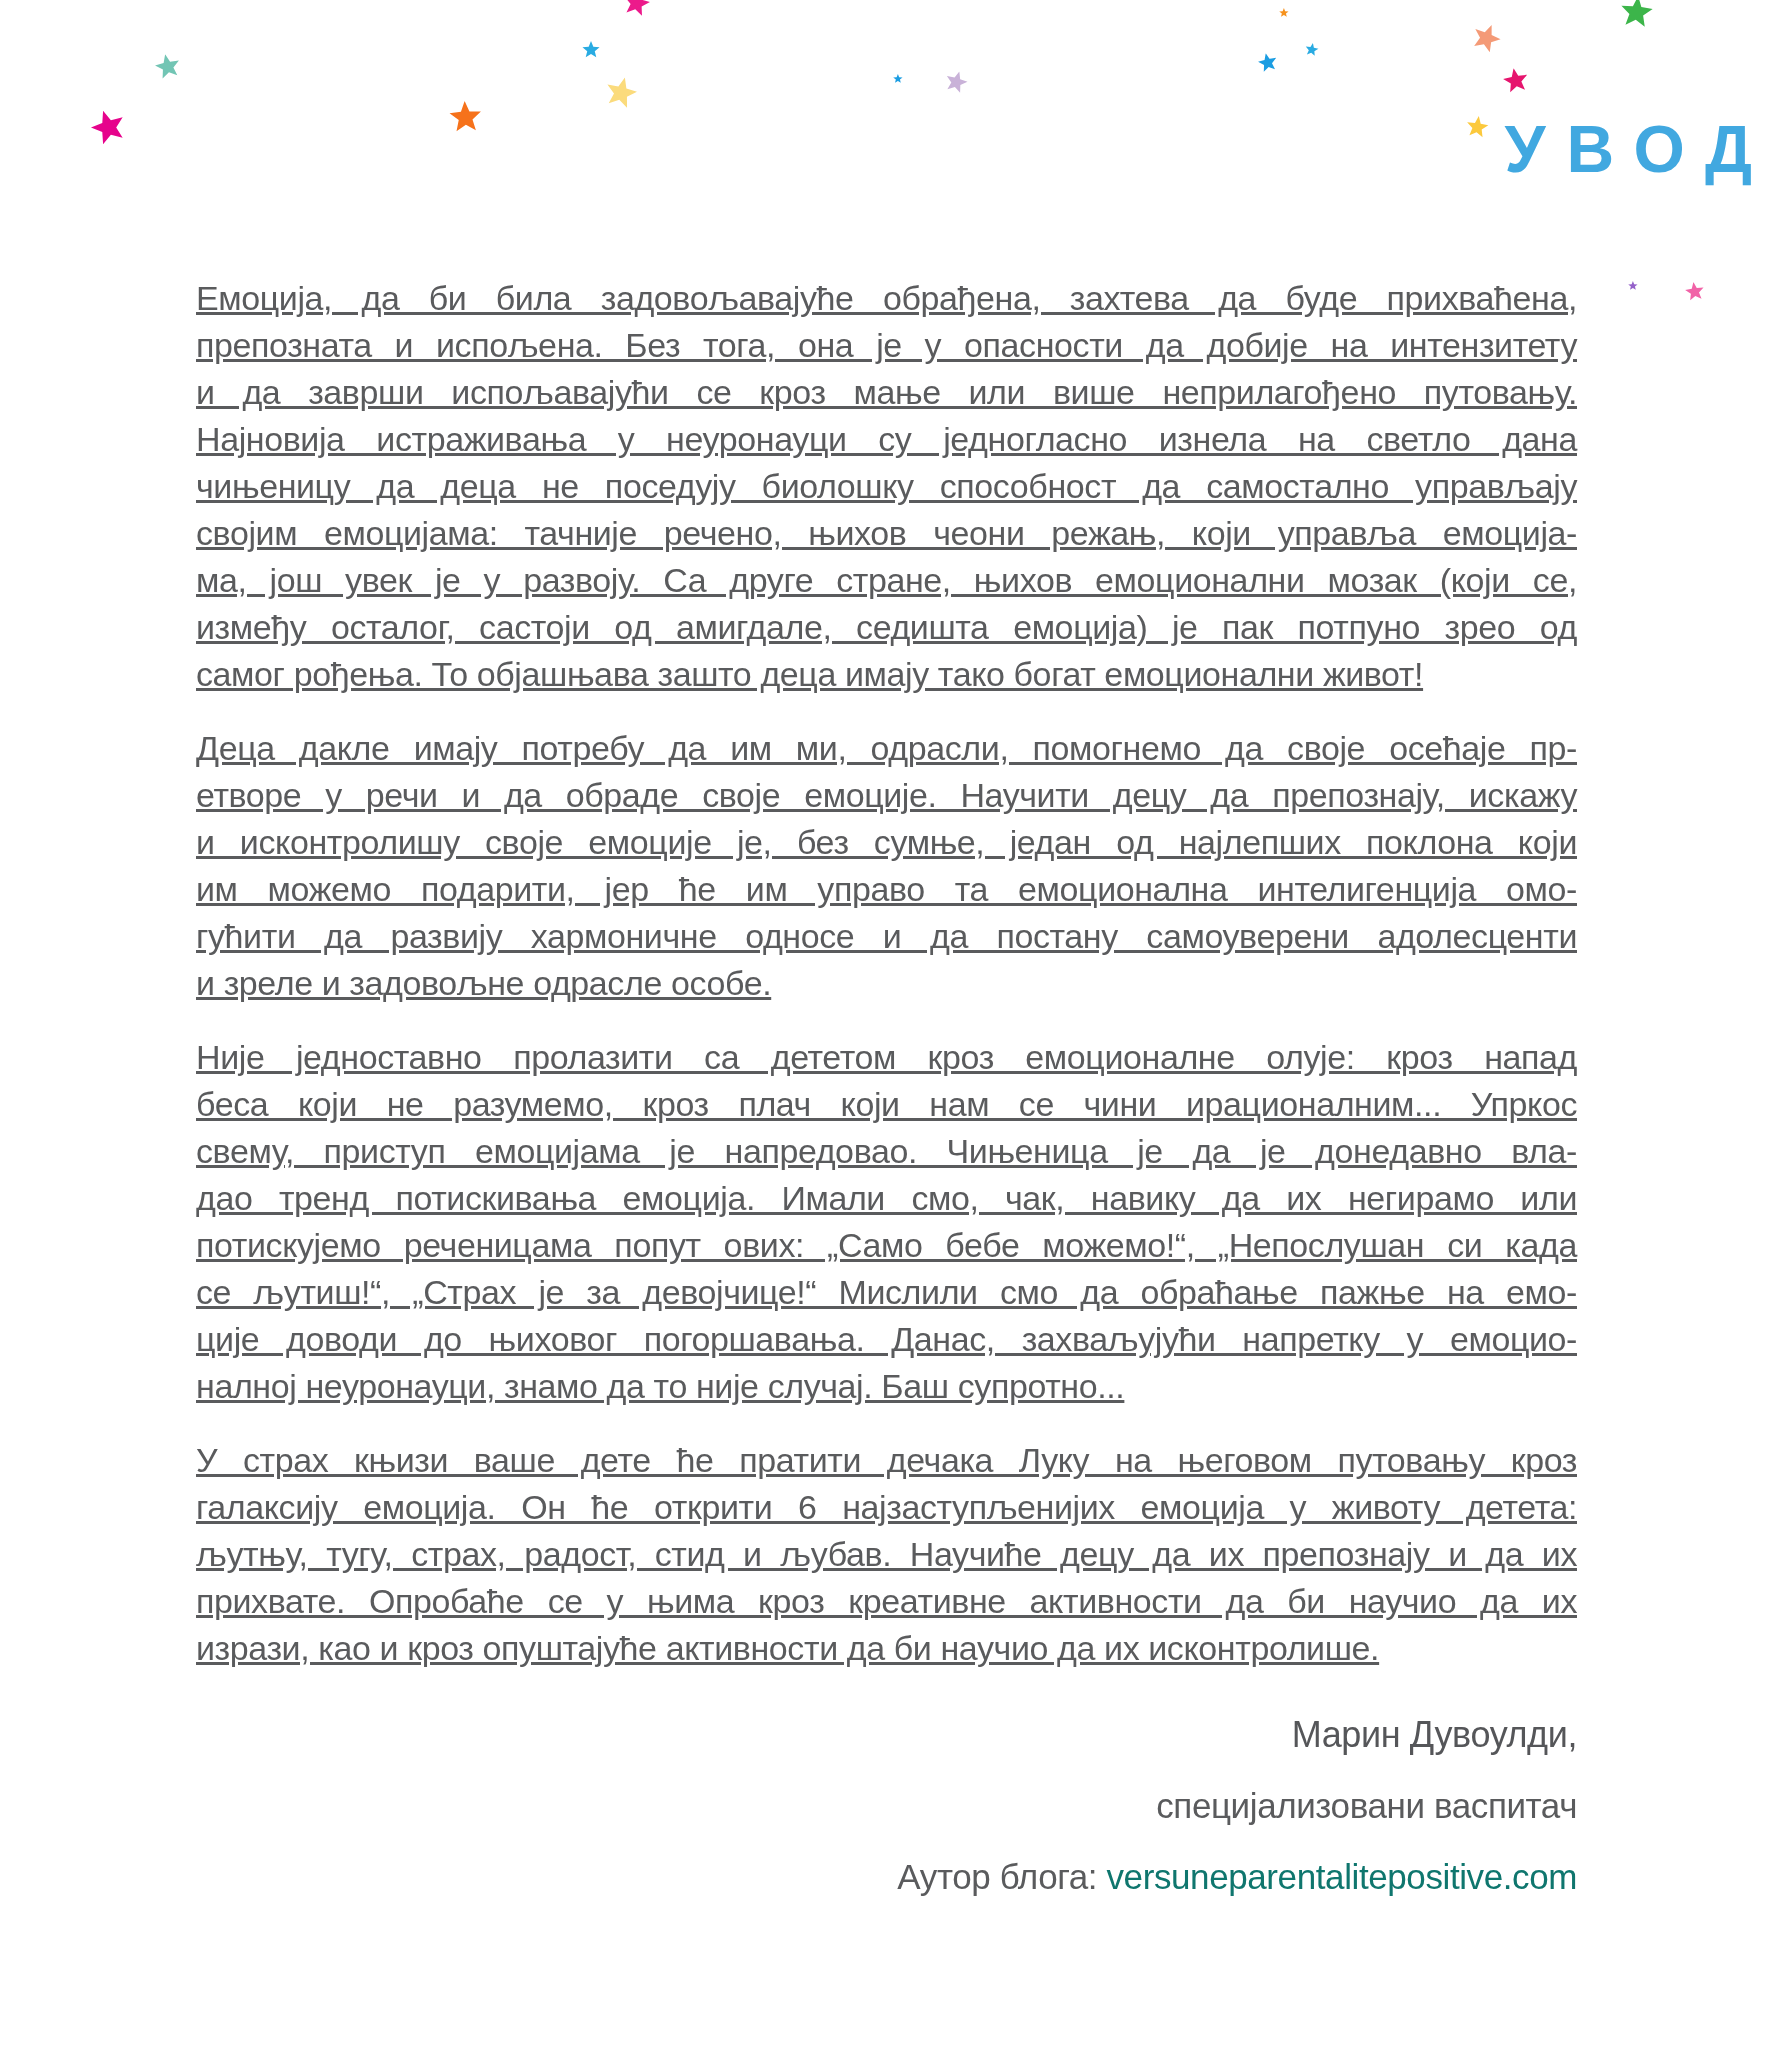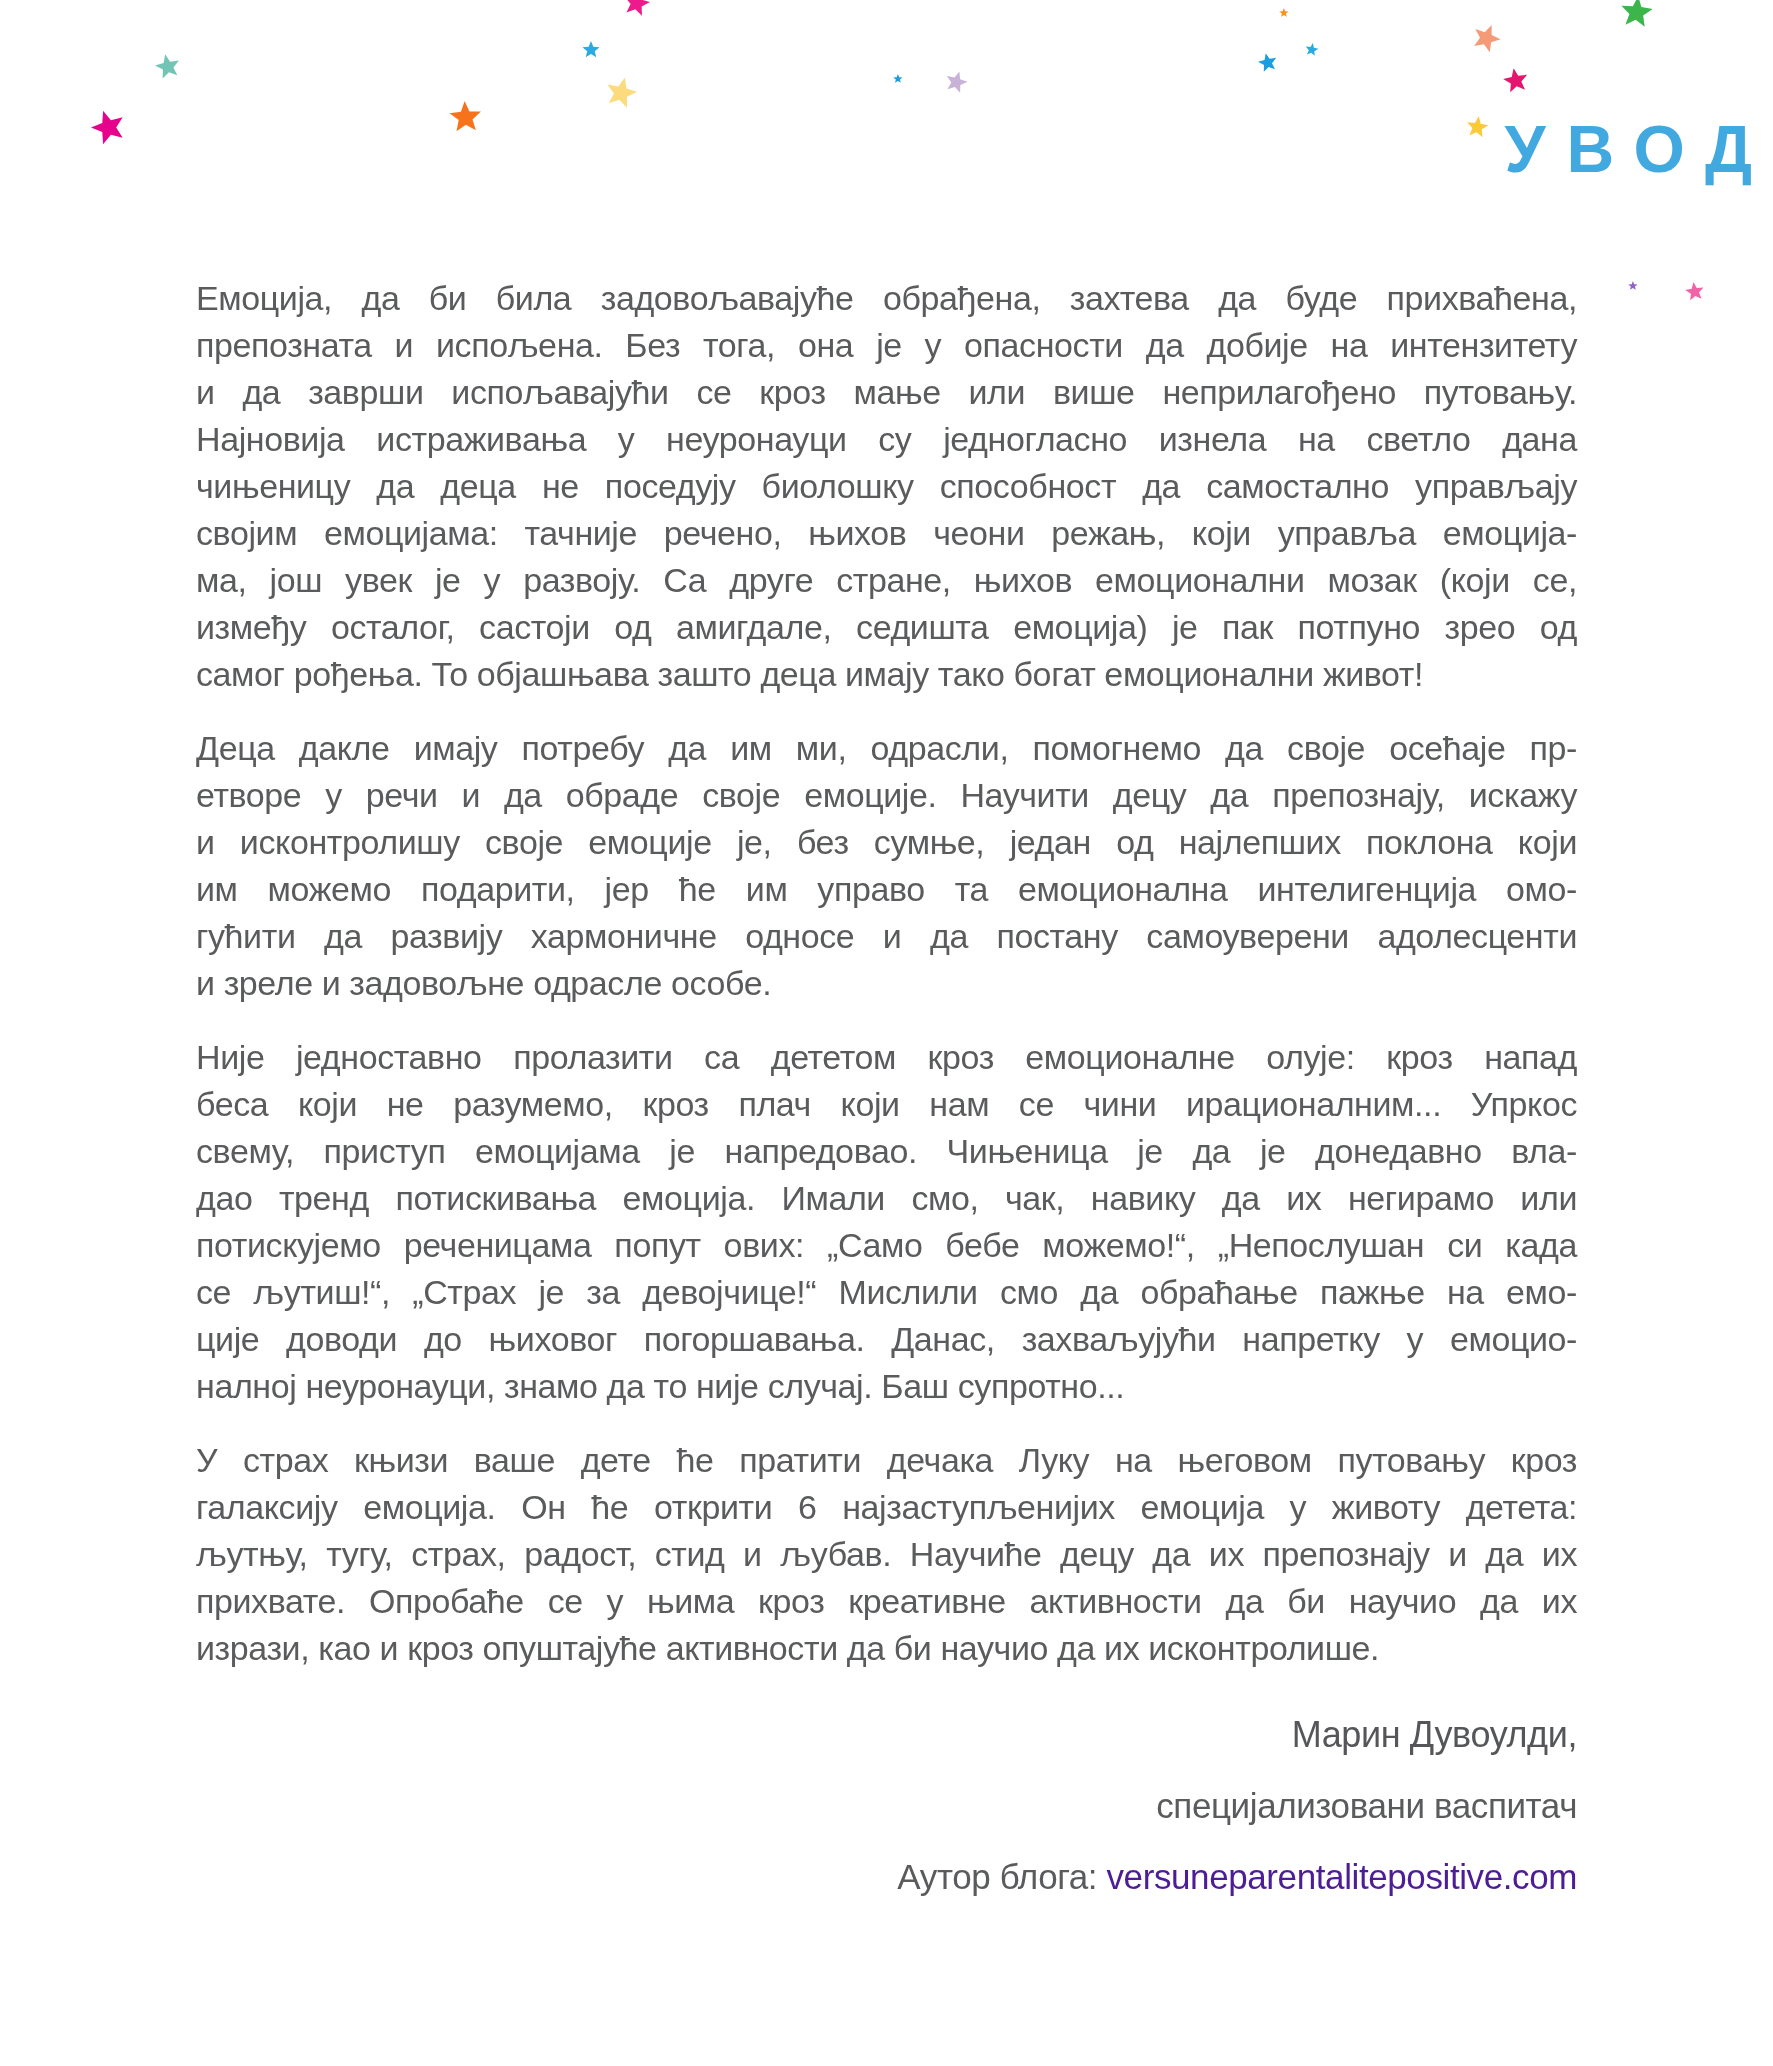"Емоција, да би била задовољавајуће" .para { text-decoration: none -> underline }
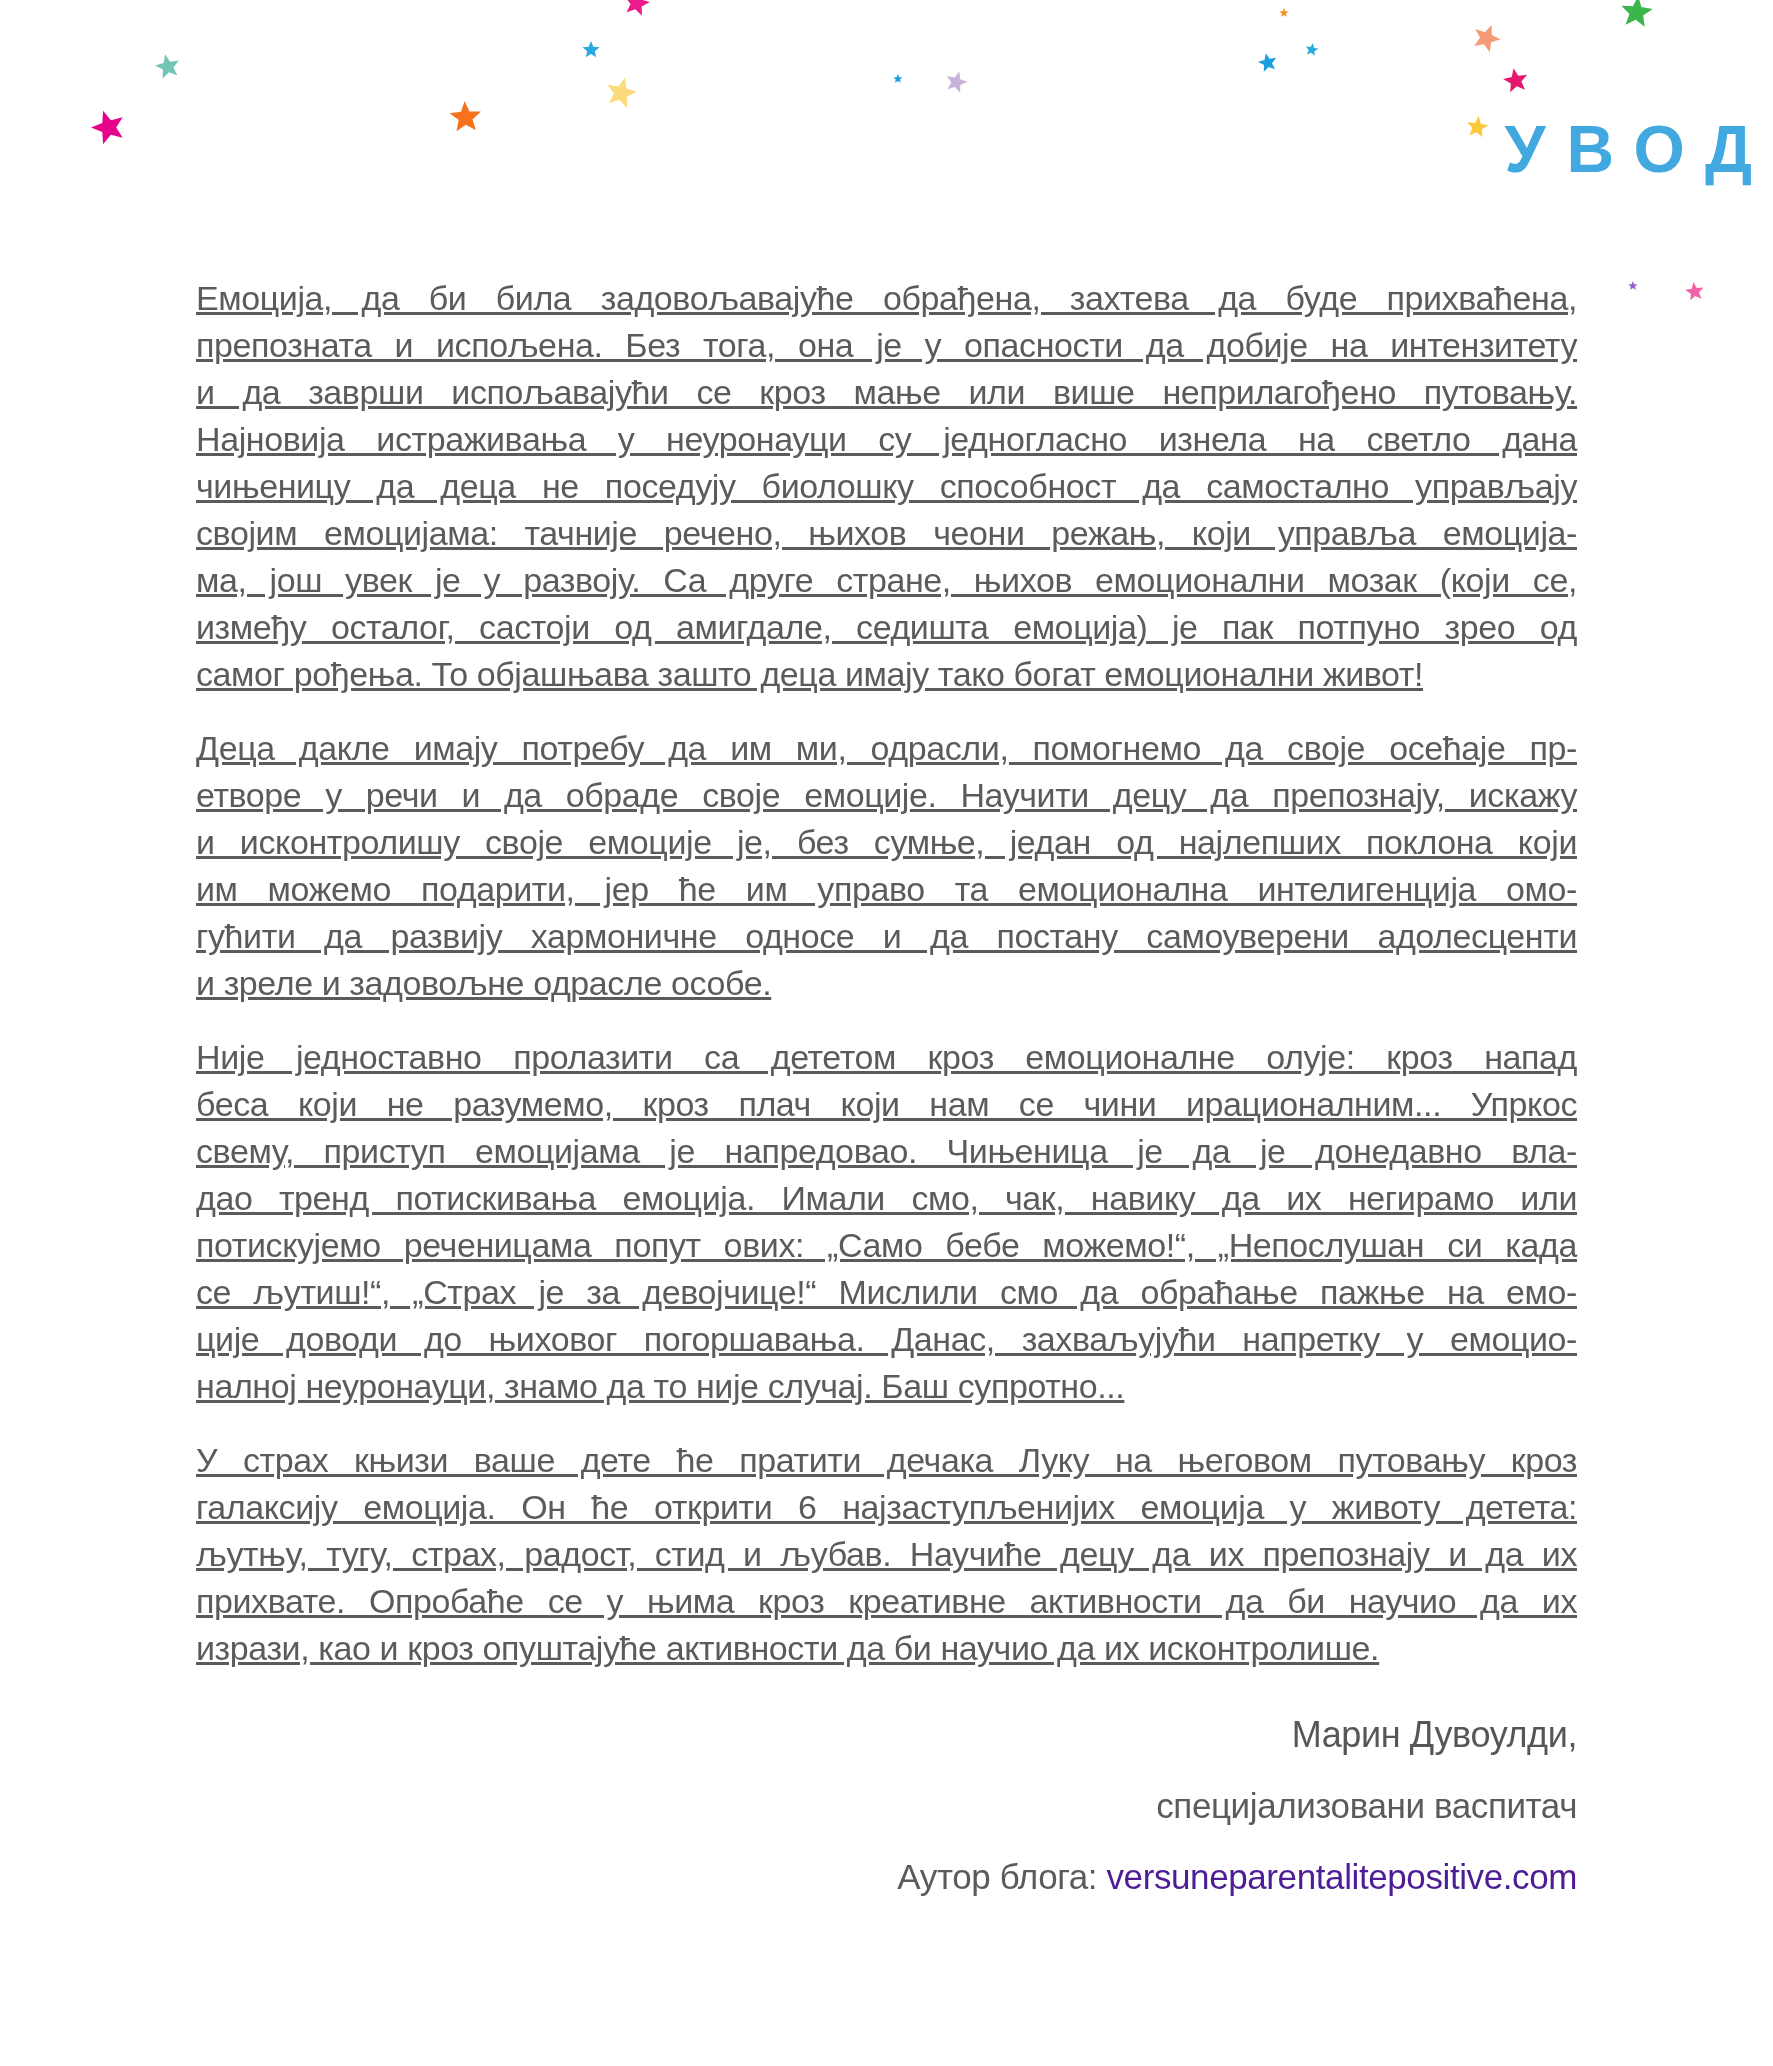"versuneparentalitepositive.com" a.blog-link { color: #4c1d95 -> #0f766e }
